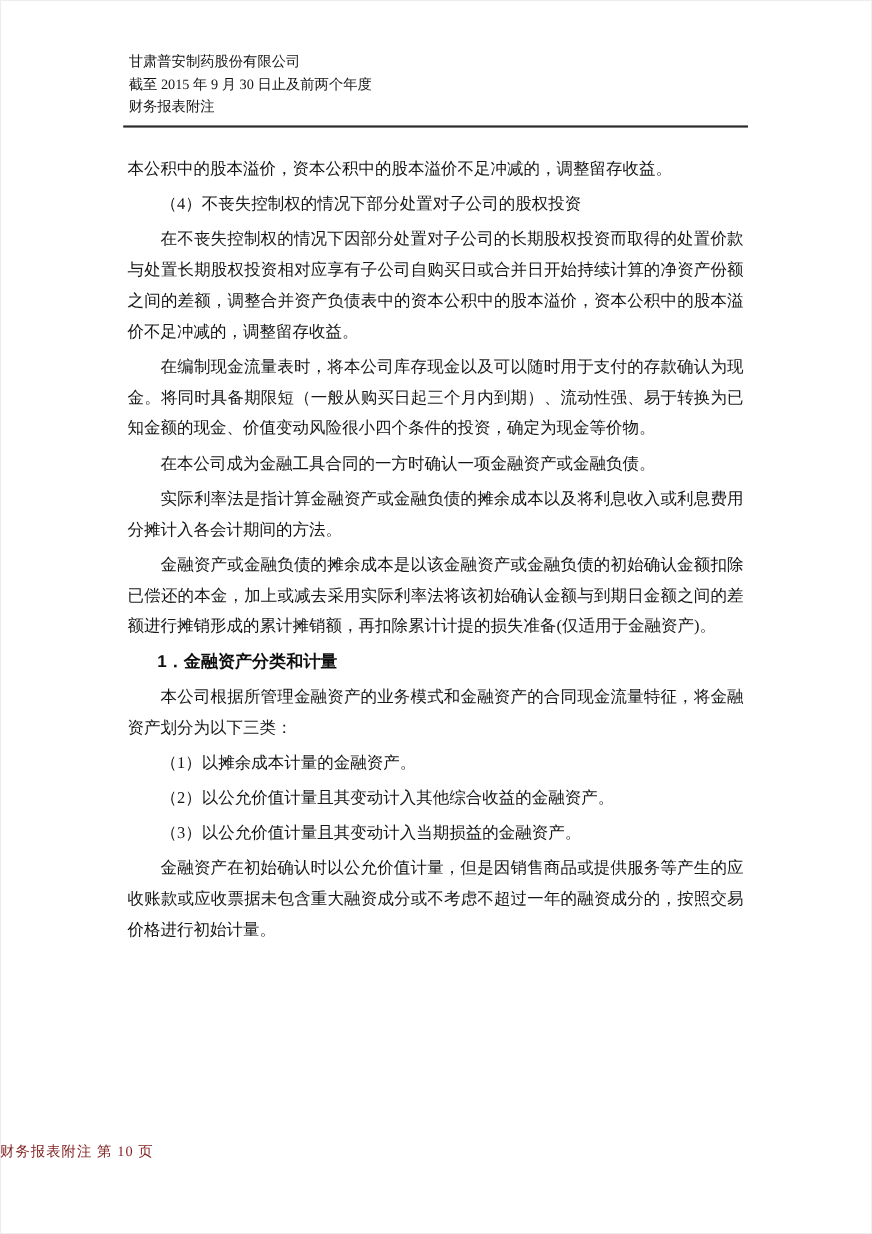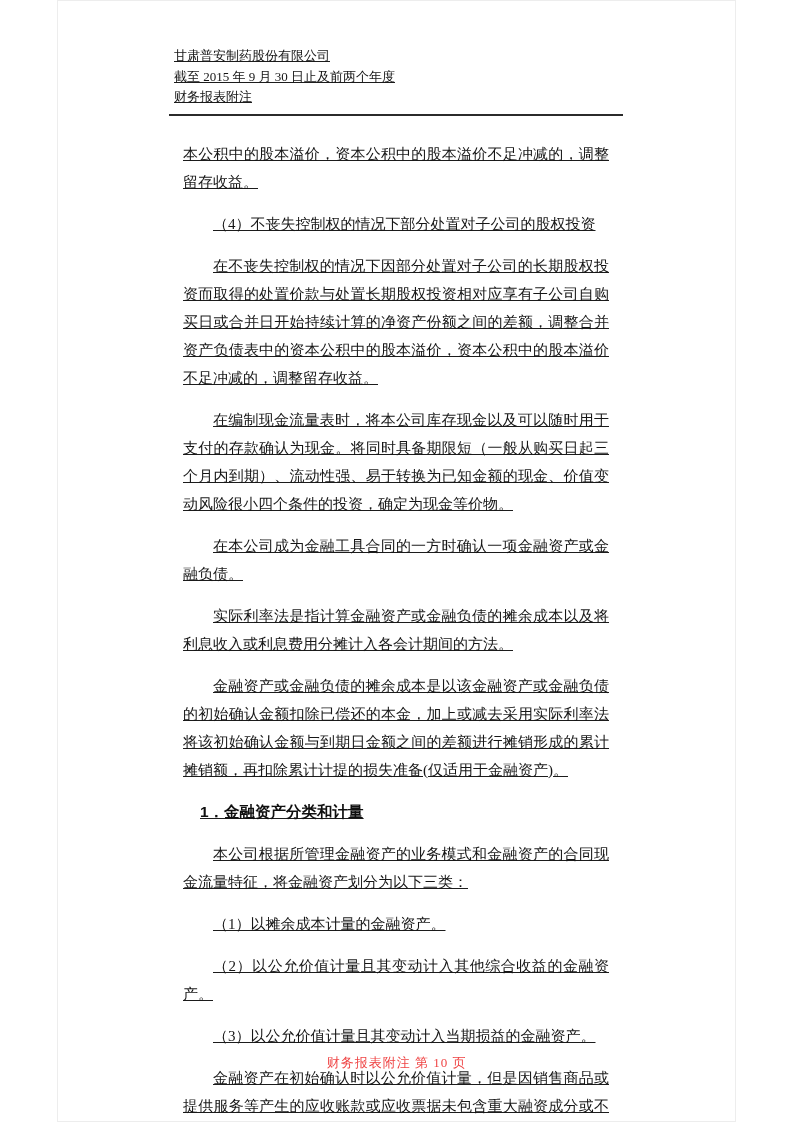"甘肃普安制药股份有限公司" .page { text-decoration: underline -> none; width: 679px -> 793px }
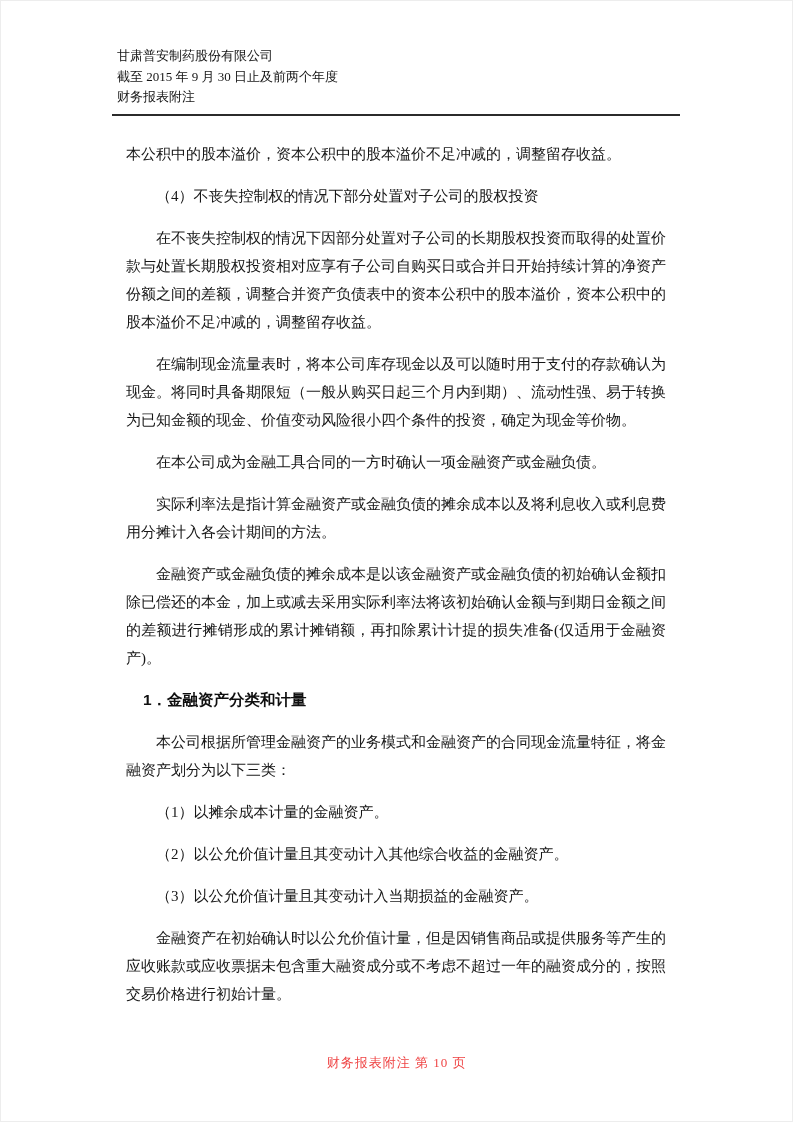"本公积中的股本溢价，资本公积中的股本溢价不足冲减的，调整留存收益。" .doc-body p { margin: 14px -> 4px }
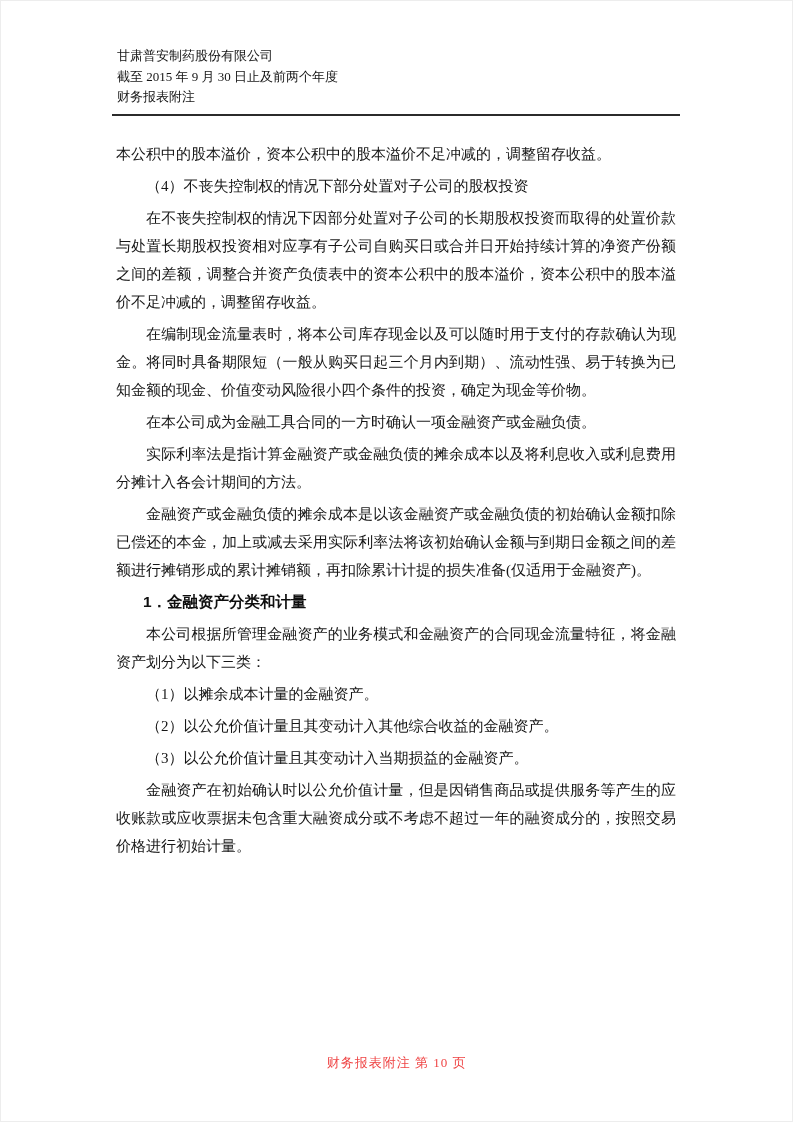"财务报表附注 第 10 页" .doc-footer { color: #ef4444 -> #7f1d1d; margin-top: 16px -> none; text-align: center -> left }
